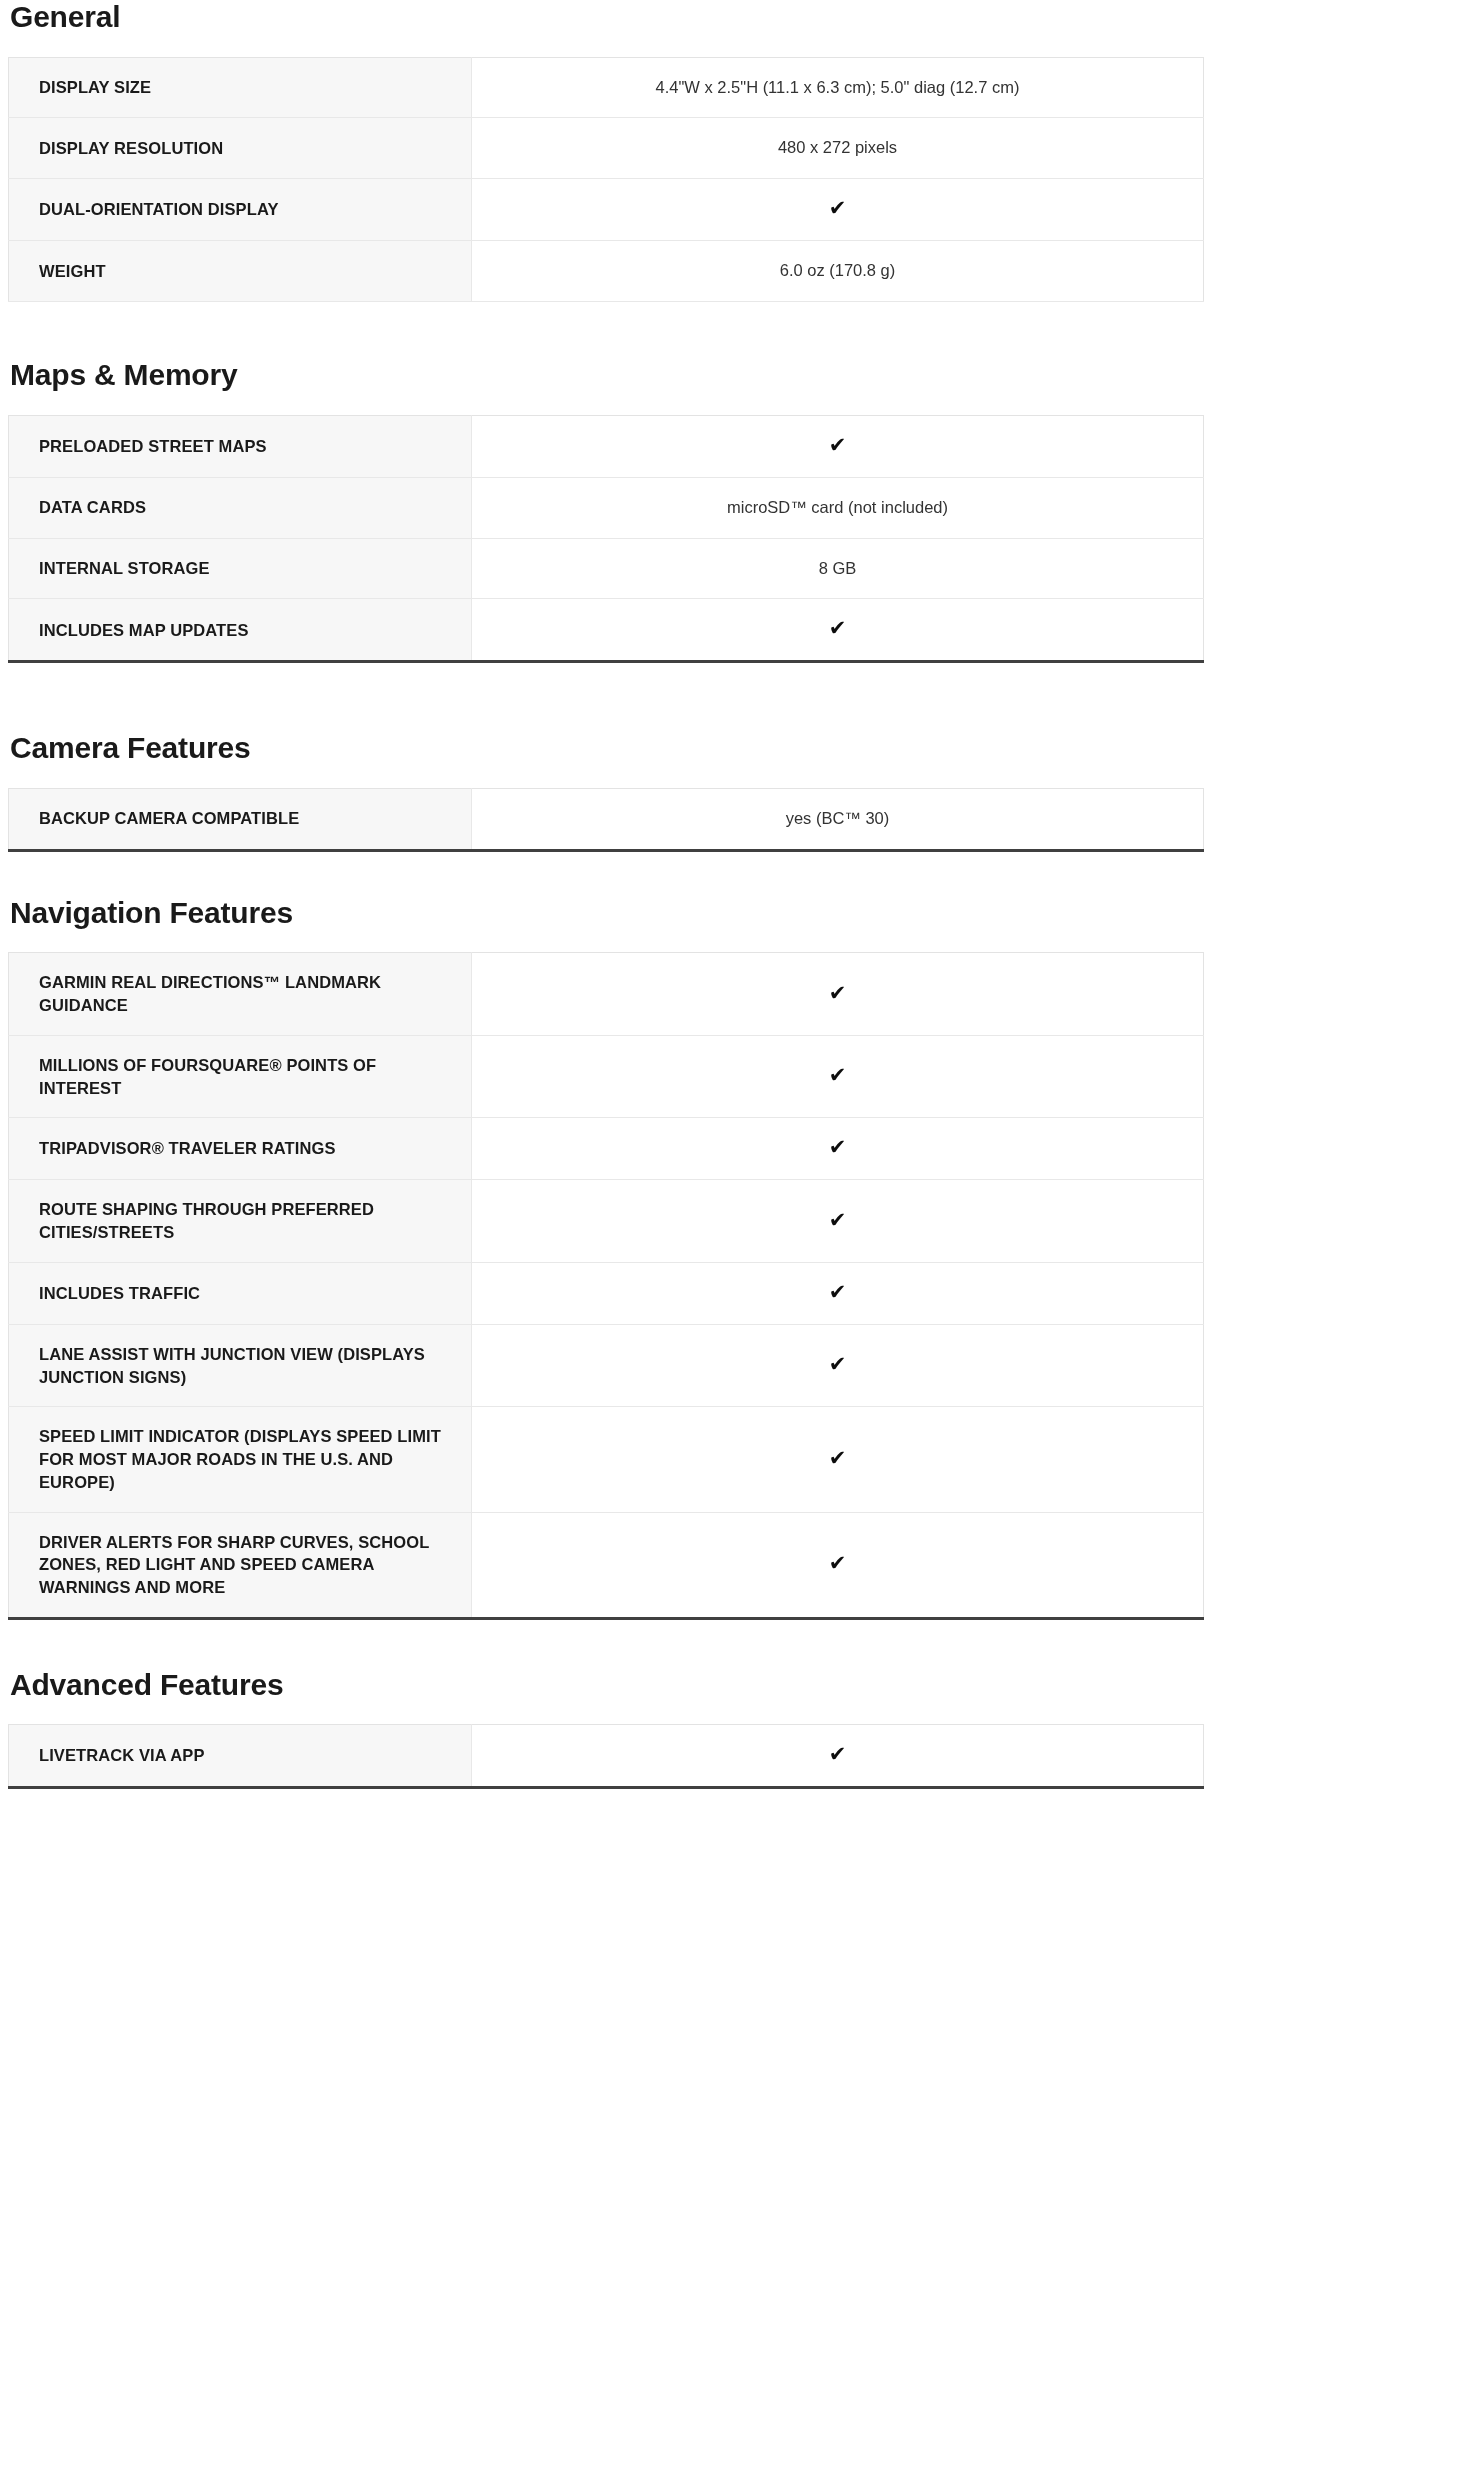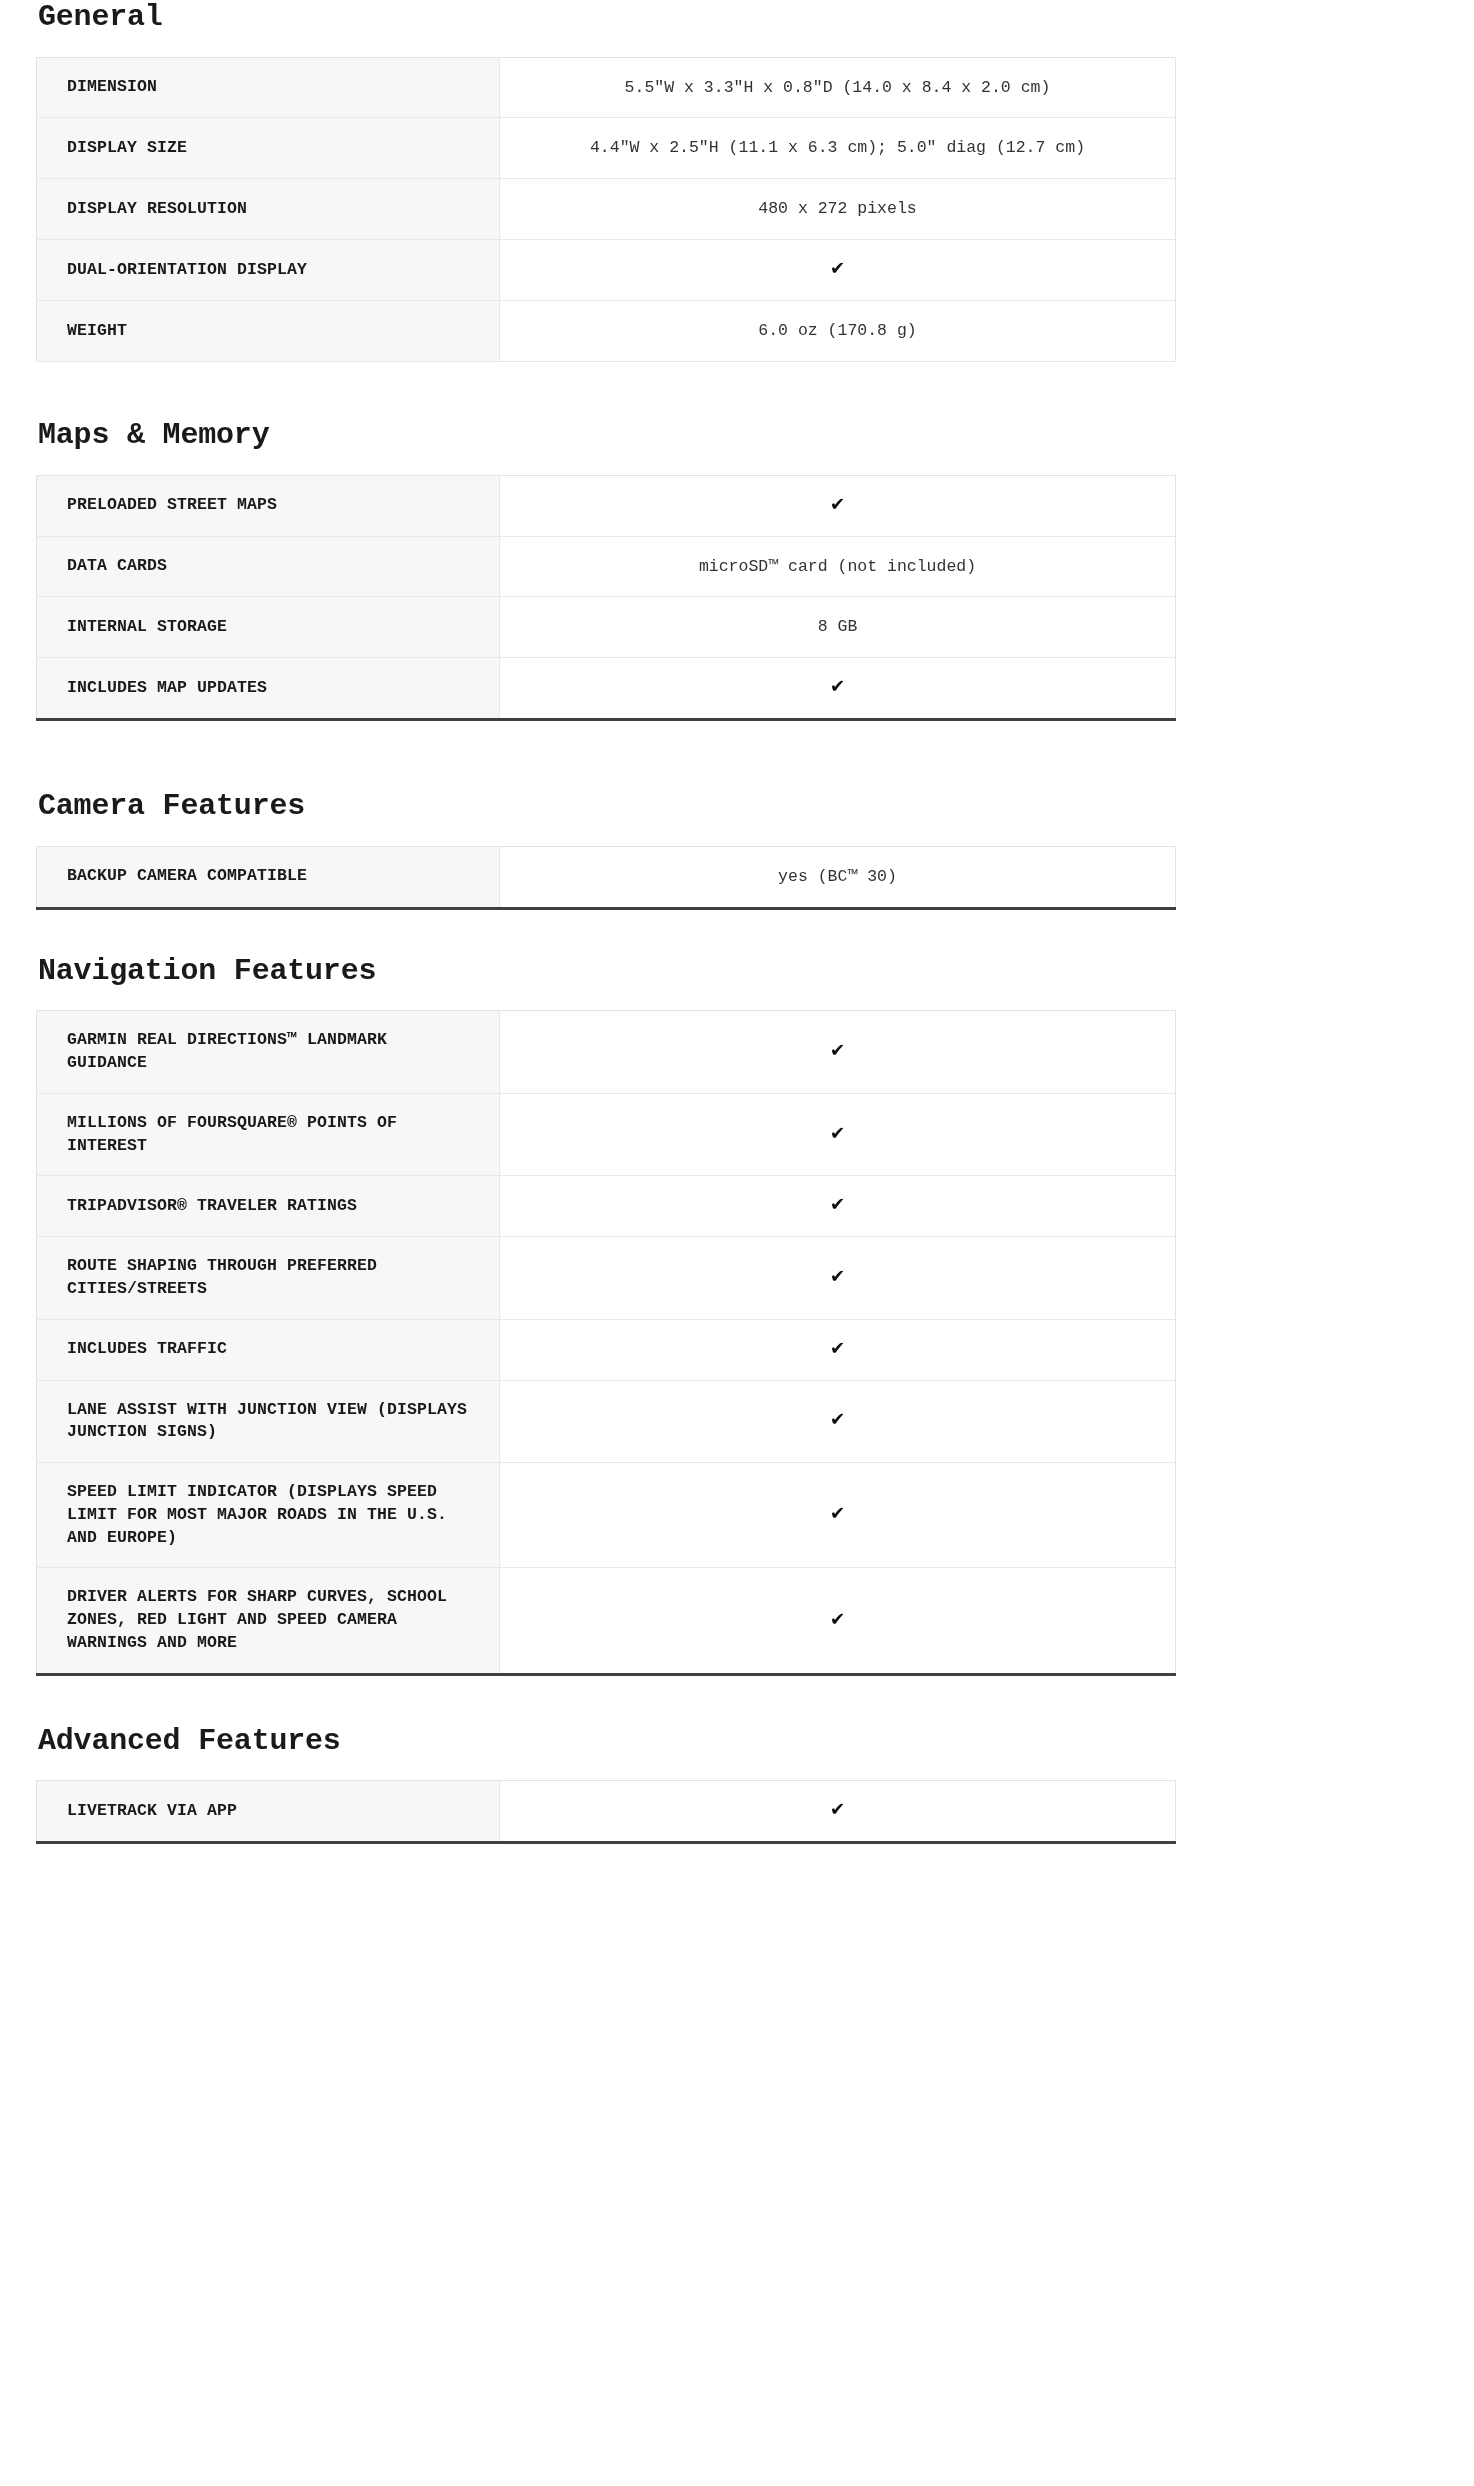"General" .page { font-family: Liberation Mono, monospace -> none; padding: 0 36px -> 0 8px }
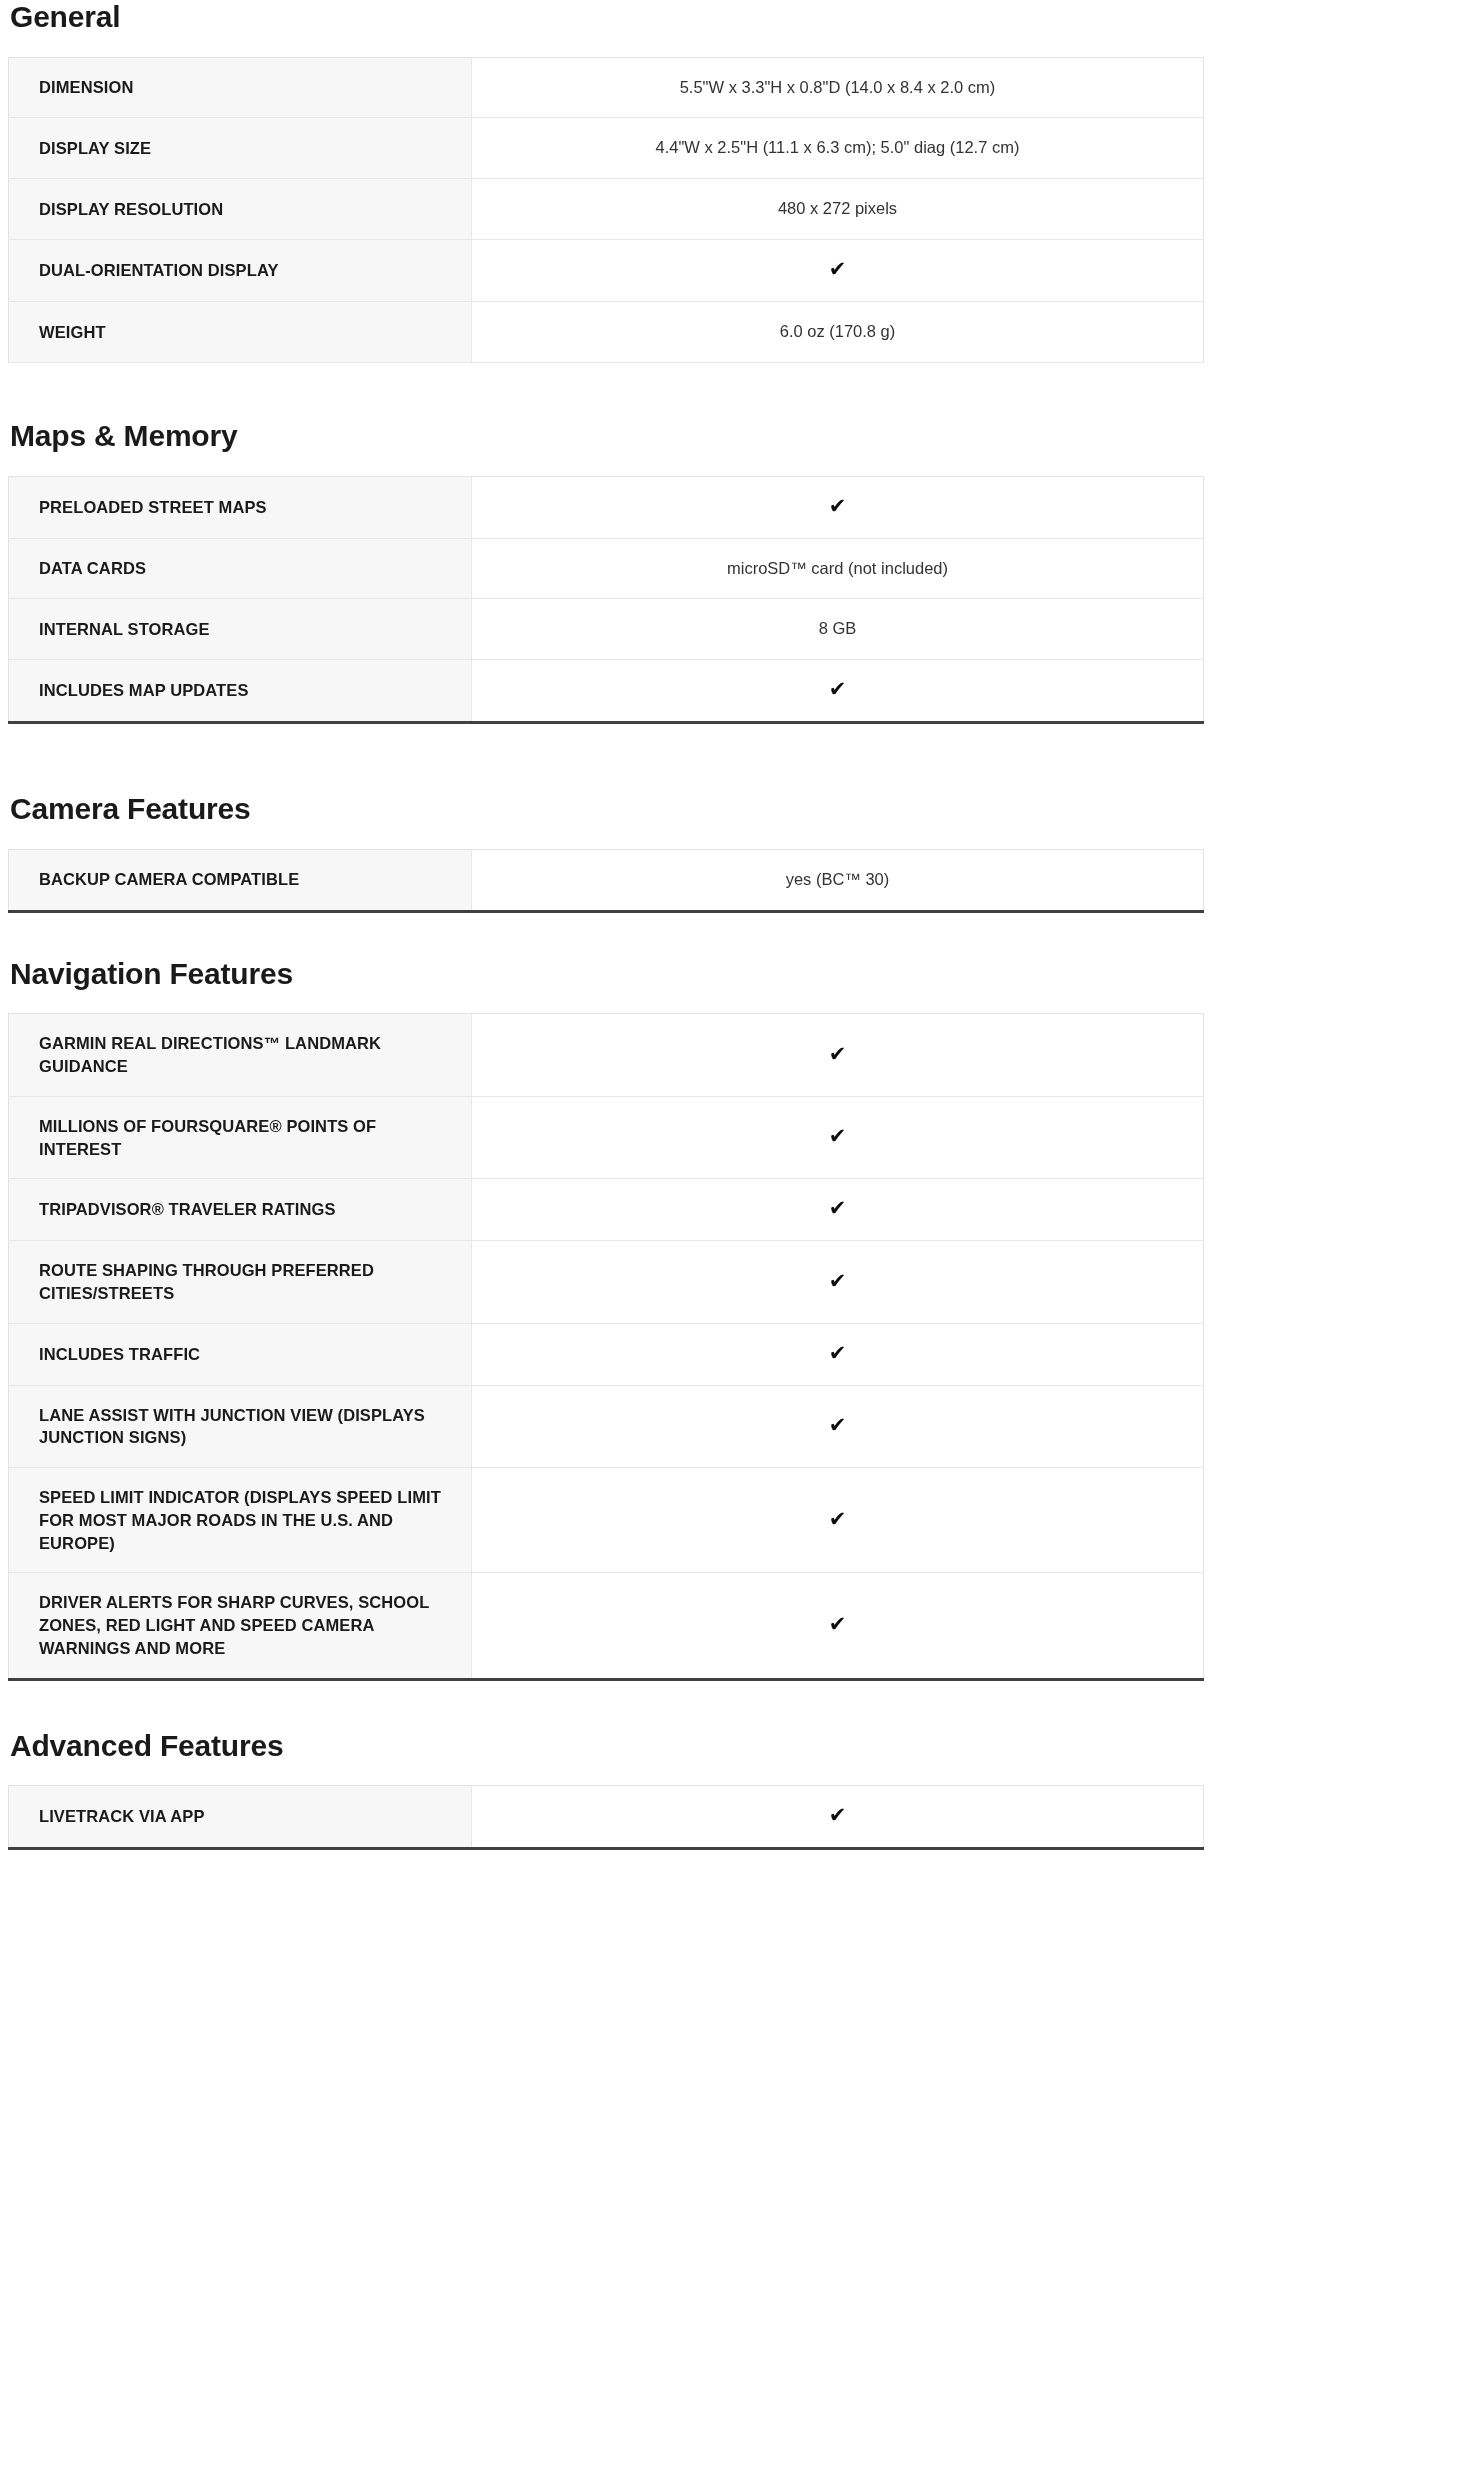"DIMENSION" tr { html: <tr> <td>DIMENSION</td> <td>5.5"W x 3.3"H x 0.8"D (14.0 x 8.4 x 2.0 cm)</td> </tr> -> none }
